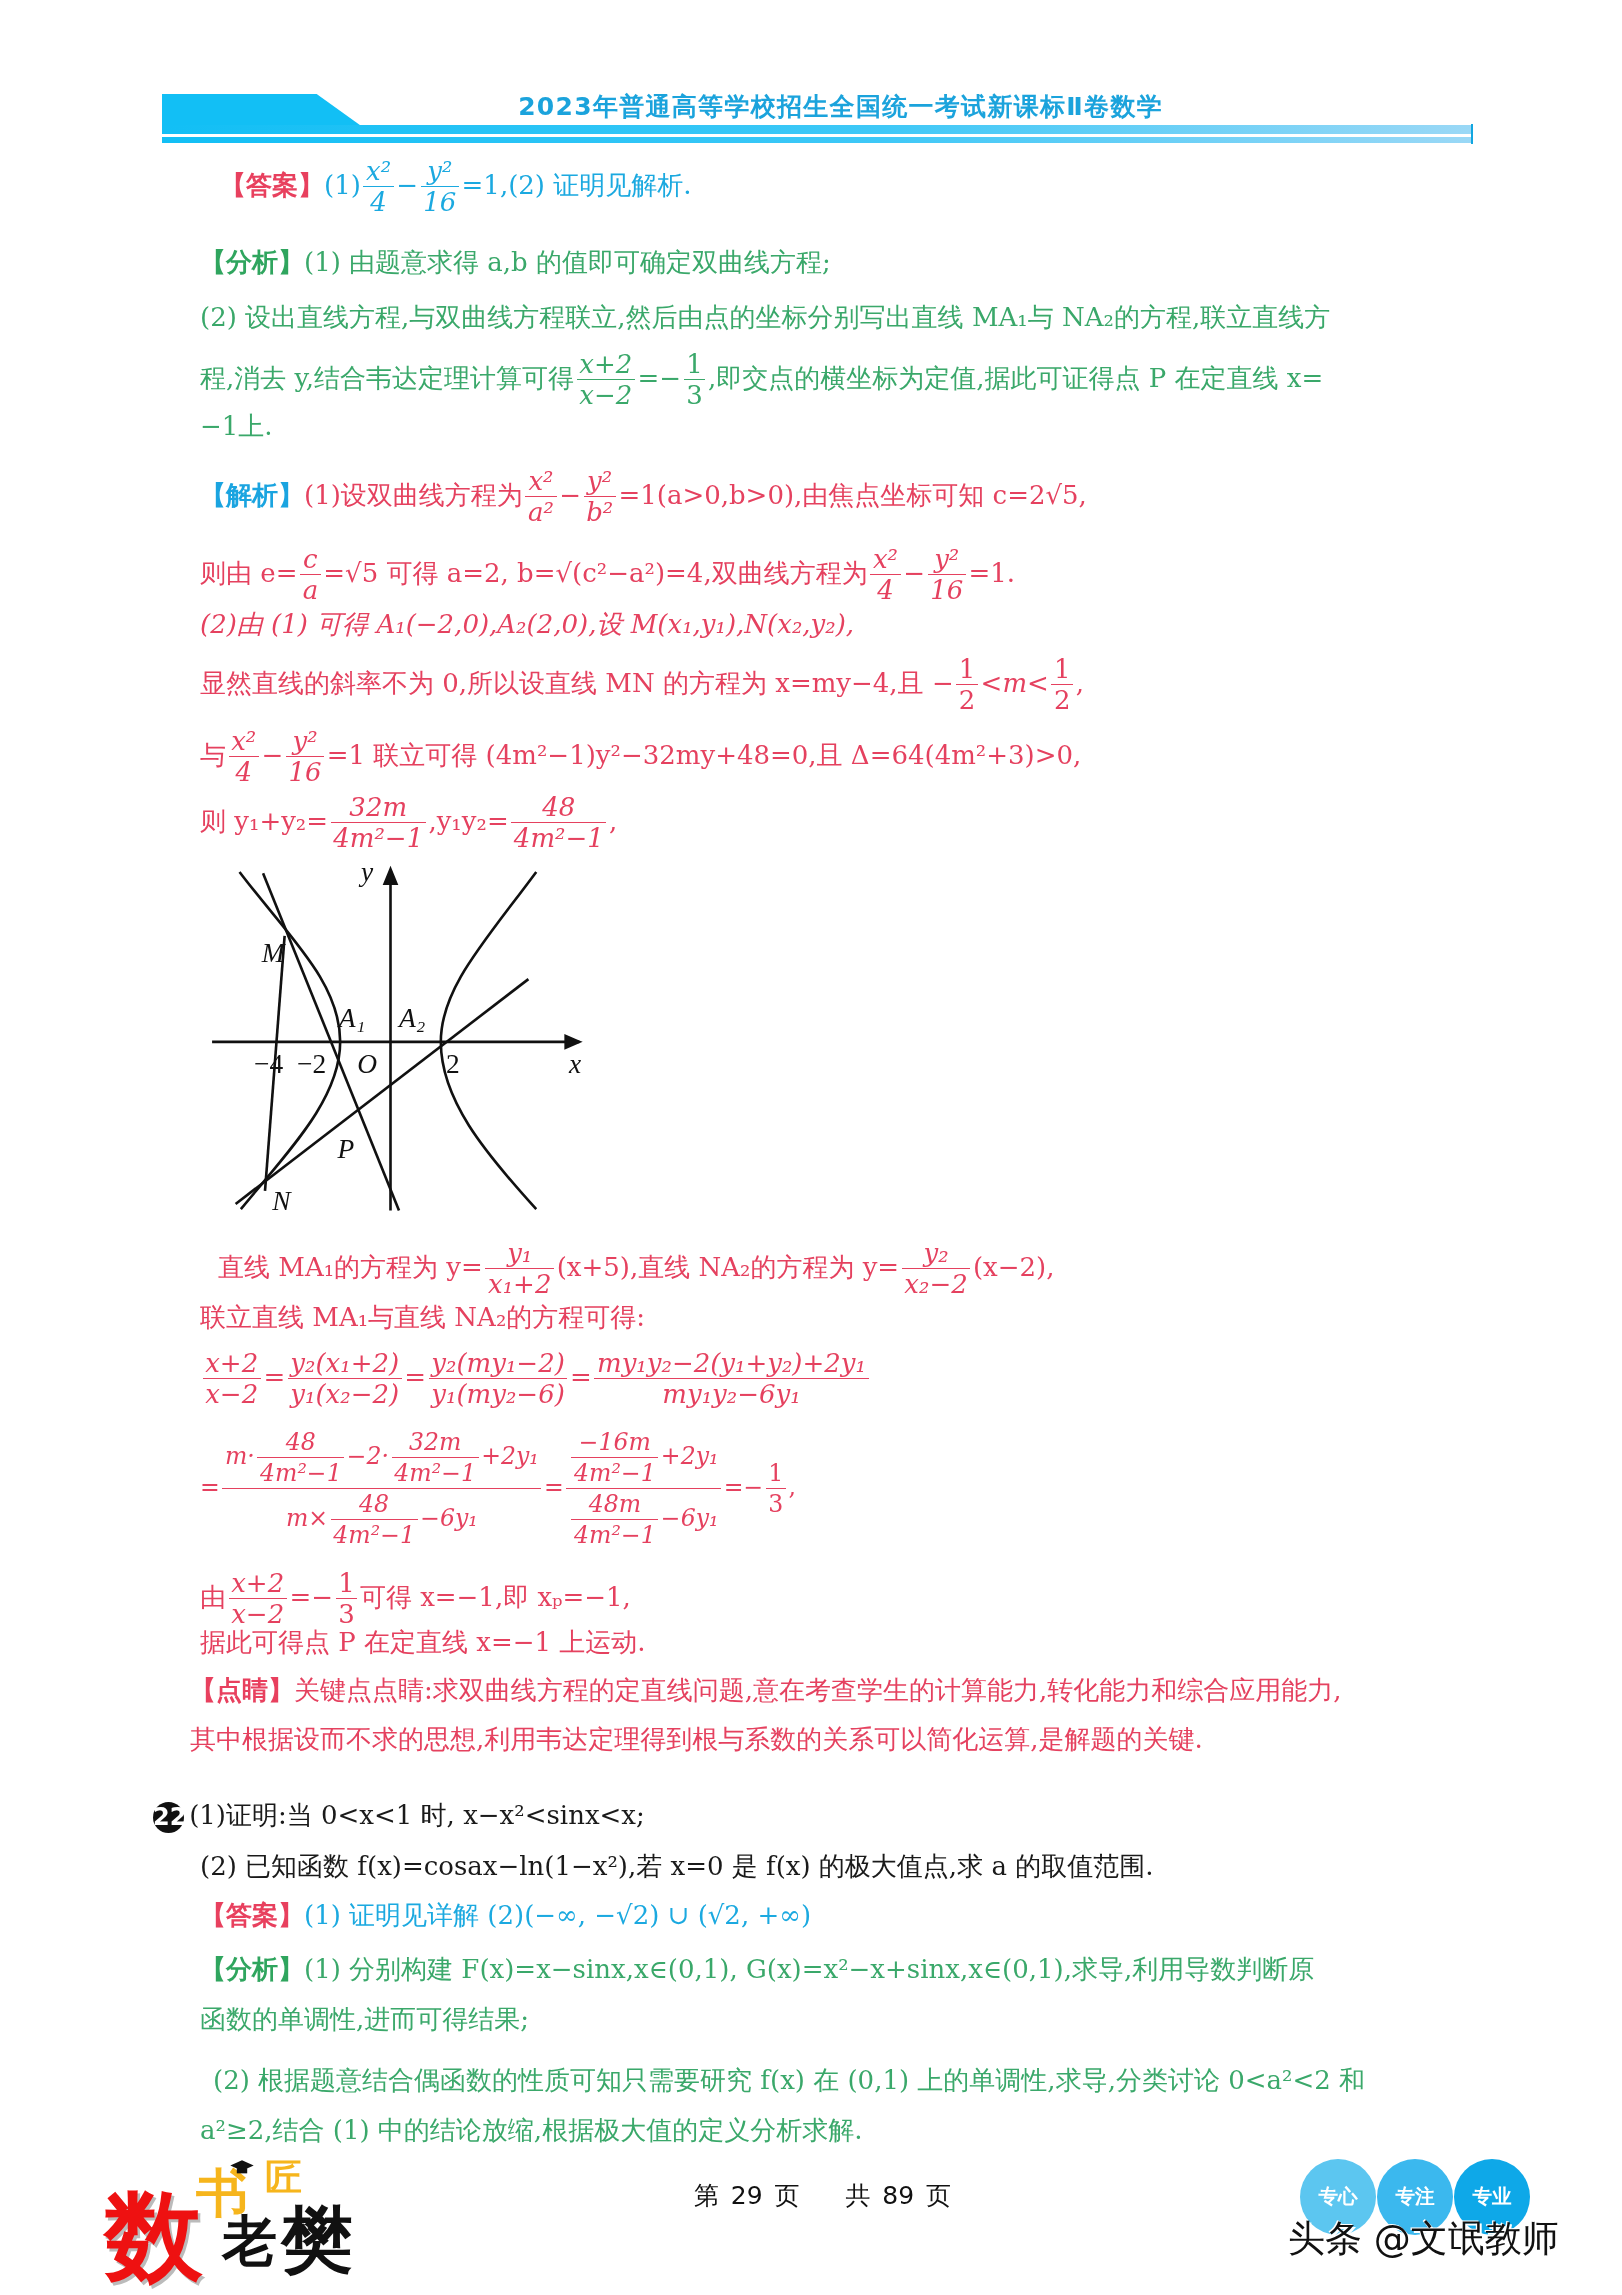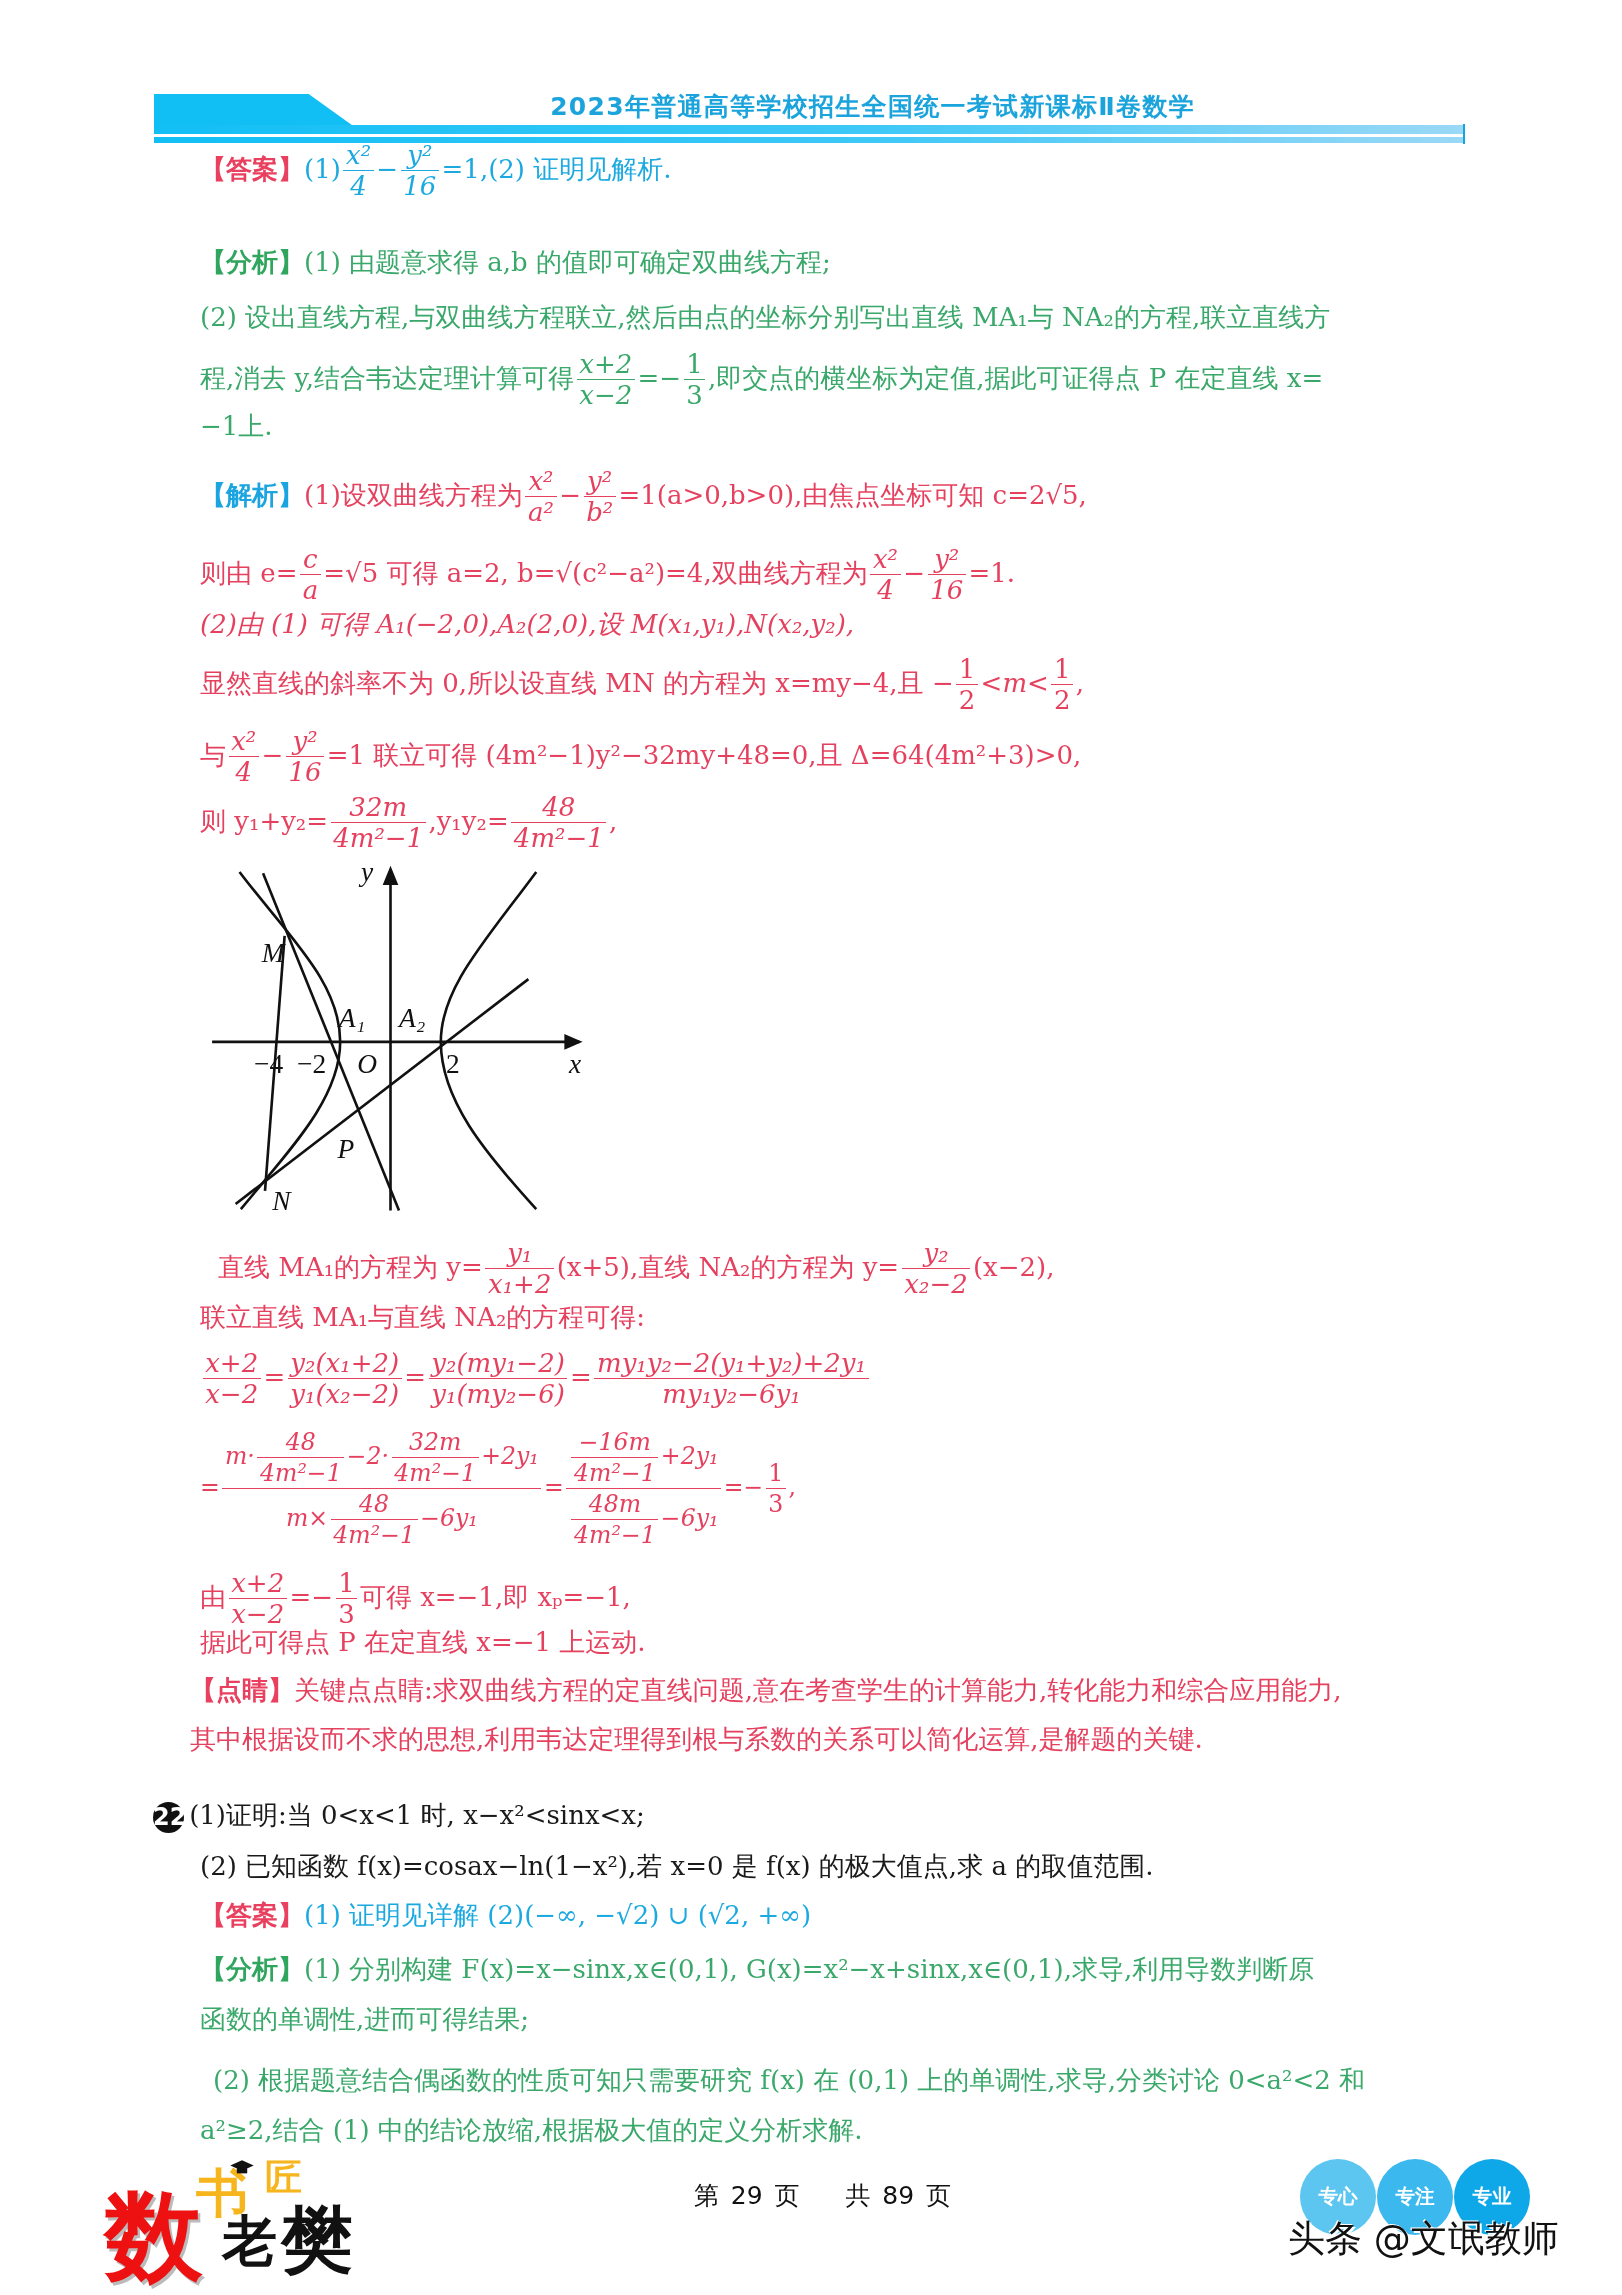"2023年普通高等学校招生全国统一考试新课标Ⅱ卷数学" .hdr { left: 0 -> 8px; padding-left: 40px -> none }
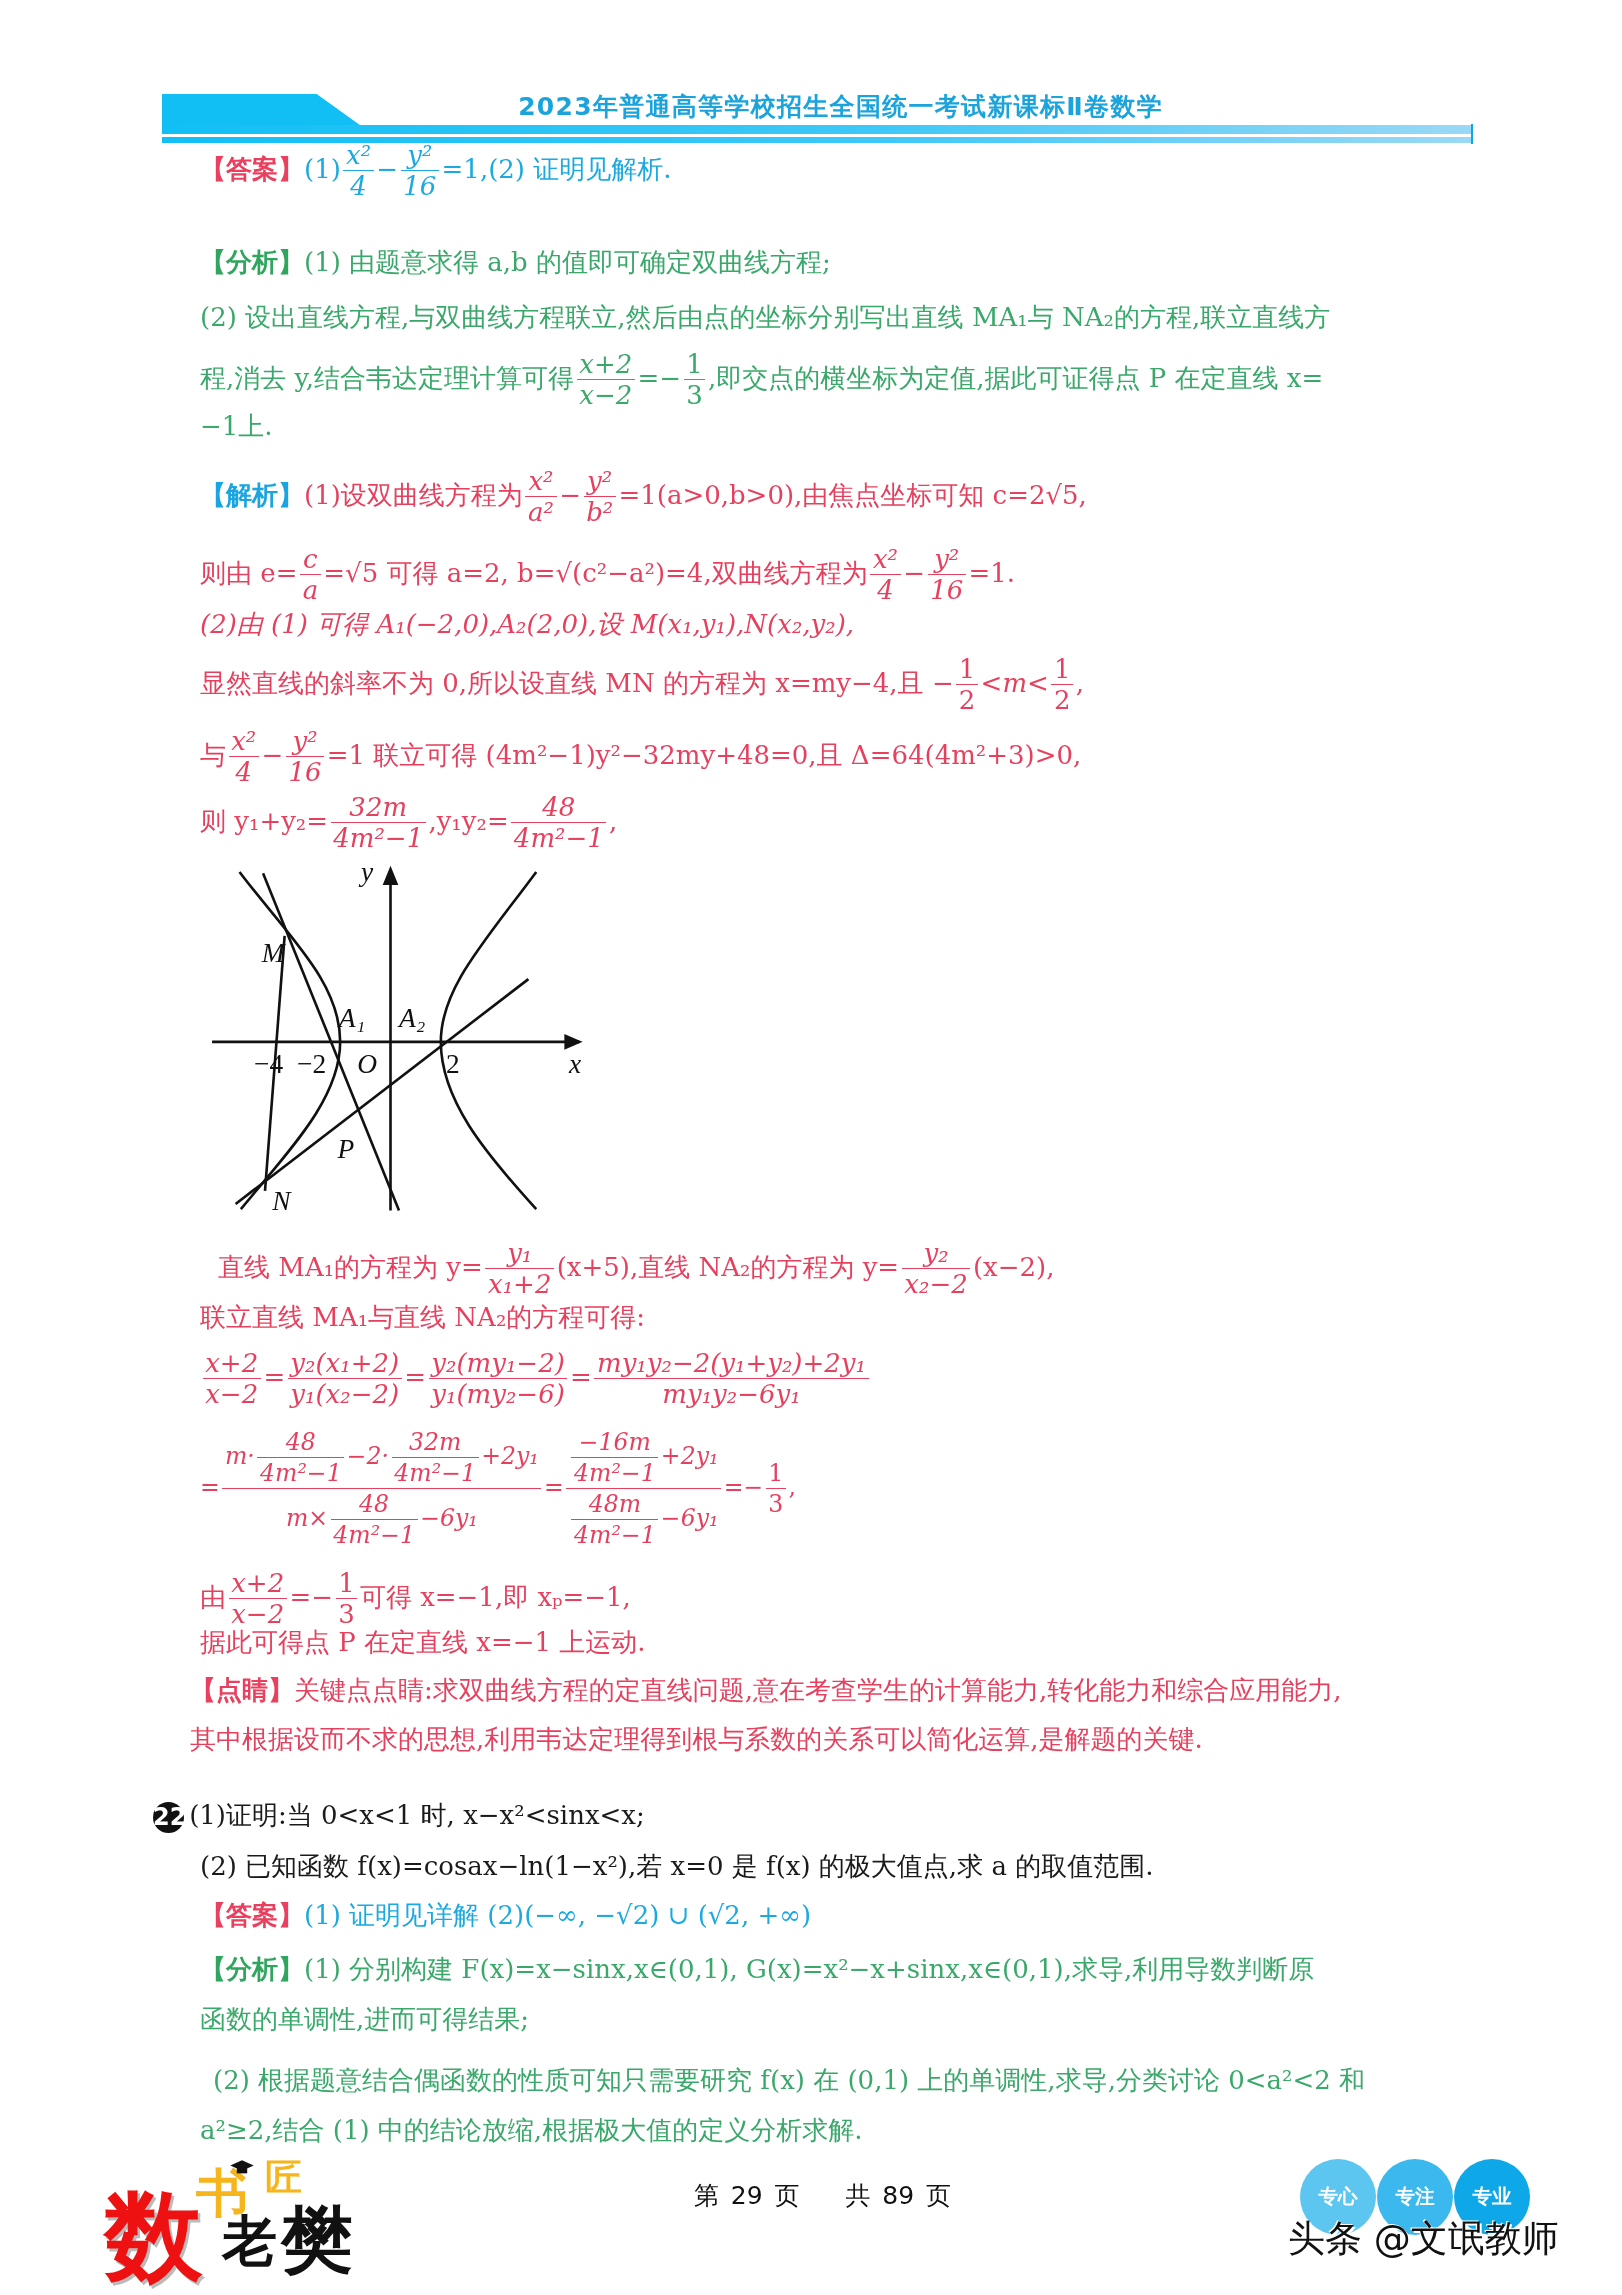"【答案】(1)" div.ln { margin-left: none -> 20px; top: 140px -> 156px }
